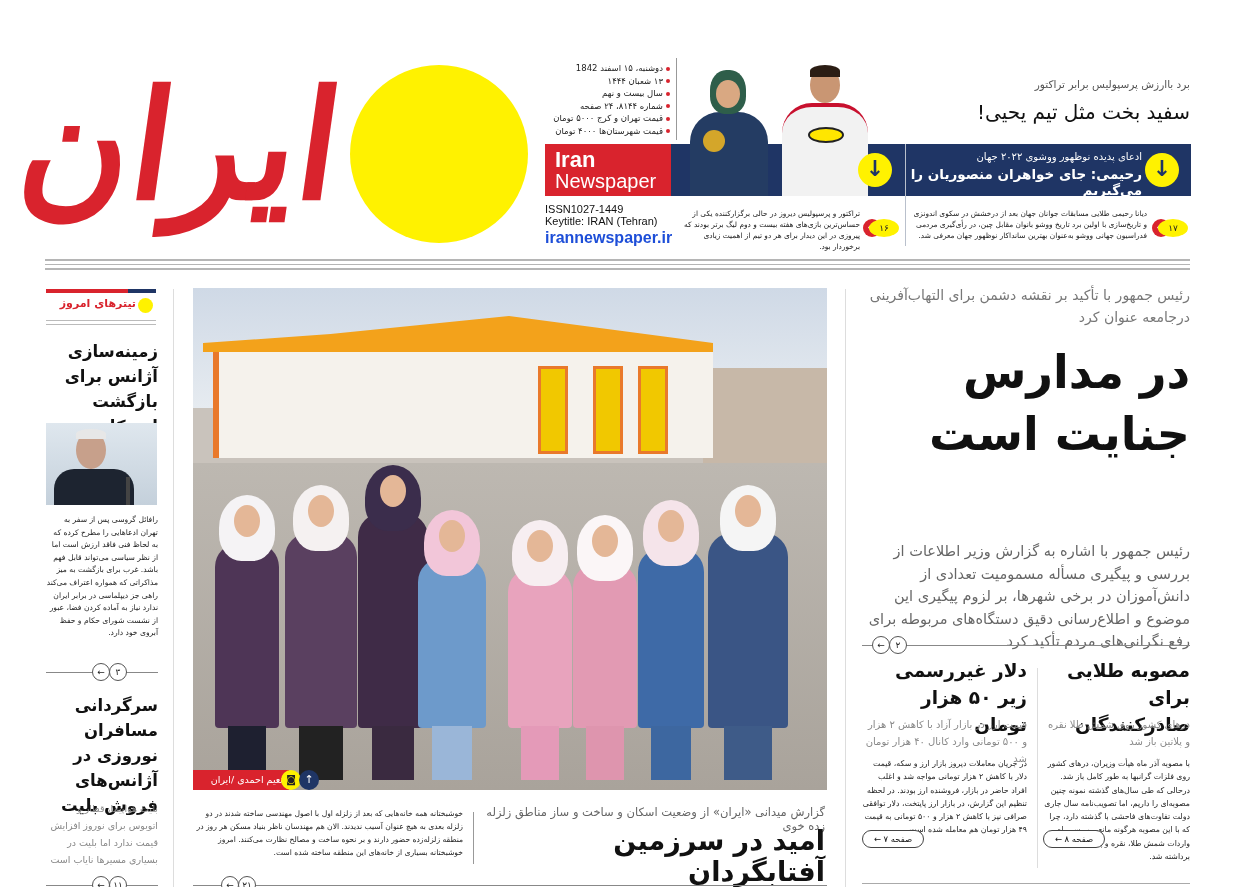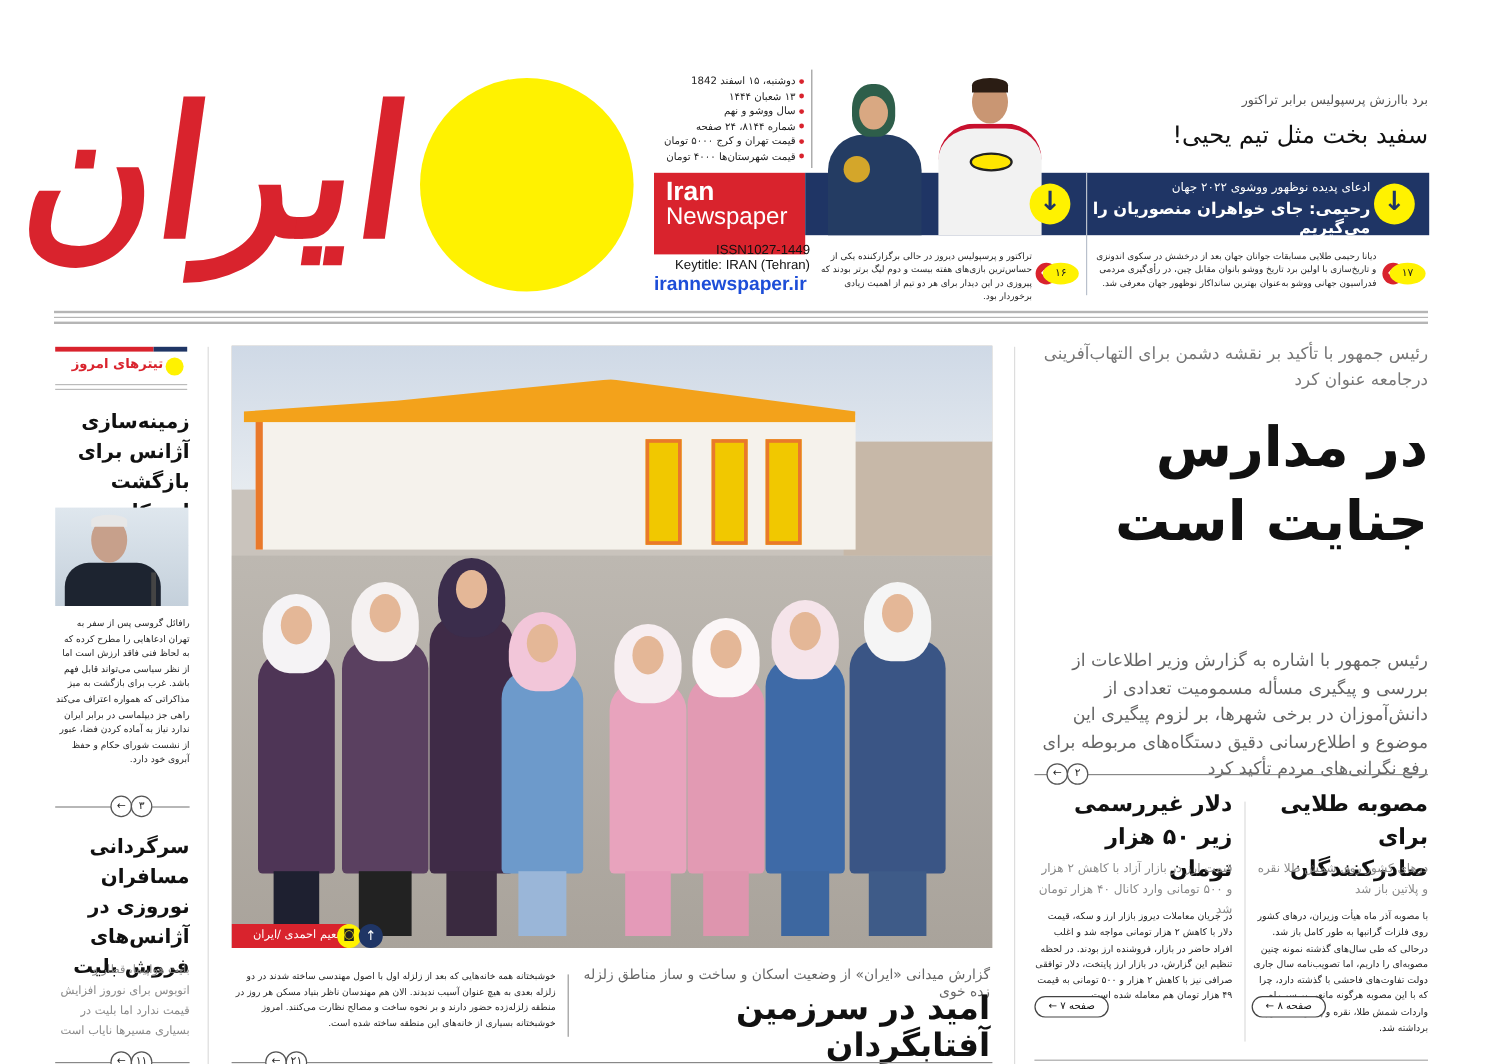"سال ووشو و نهم" span { text: ووشو -> بیست }
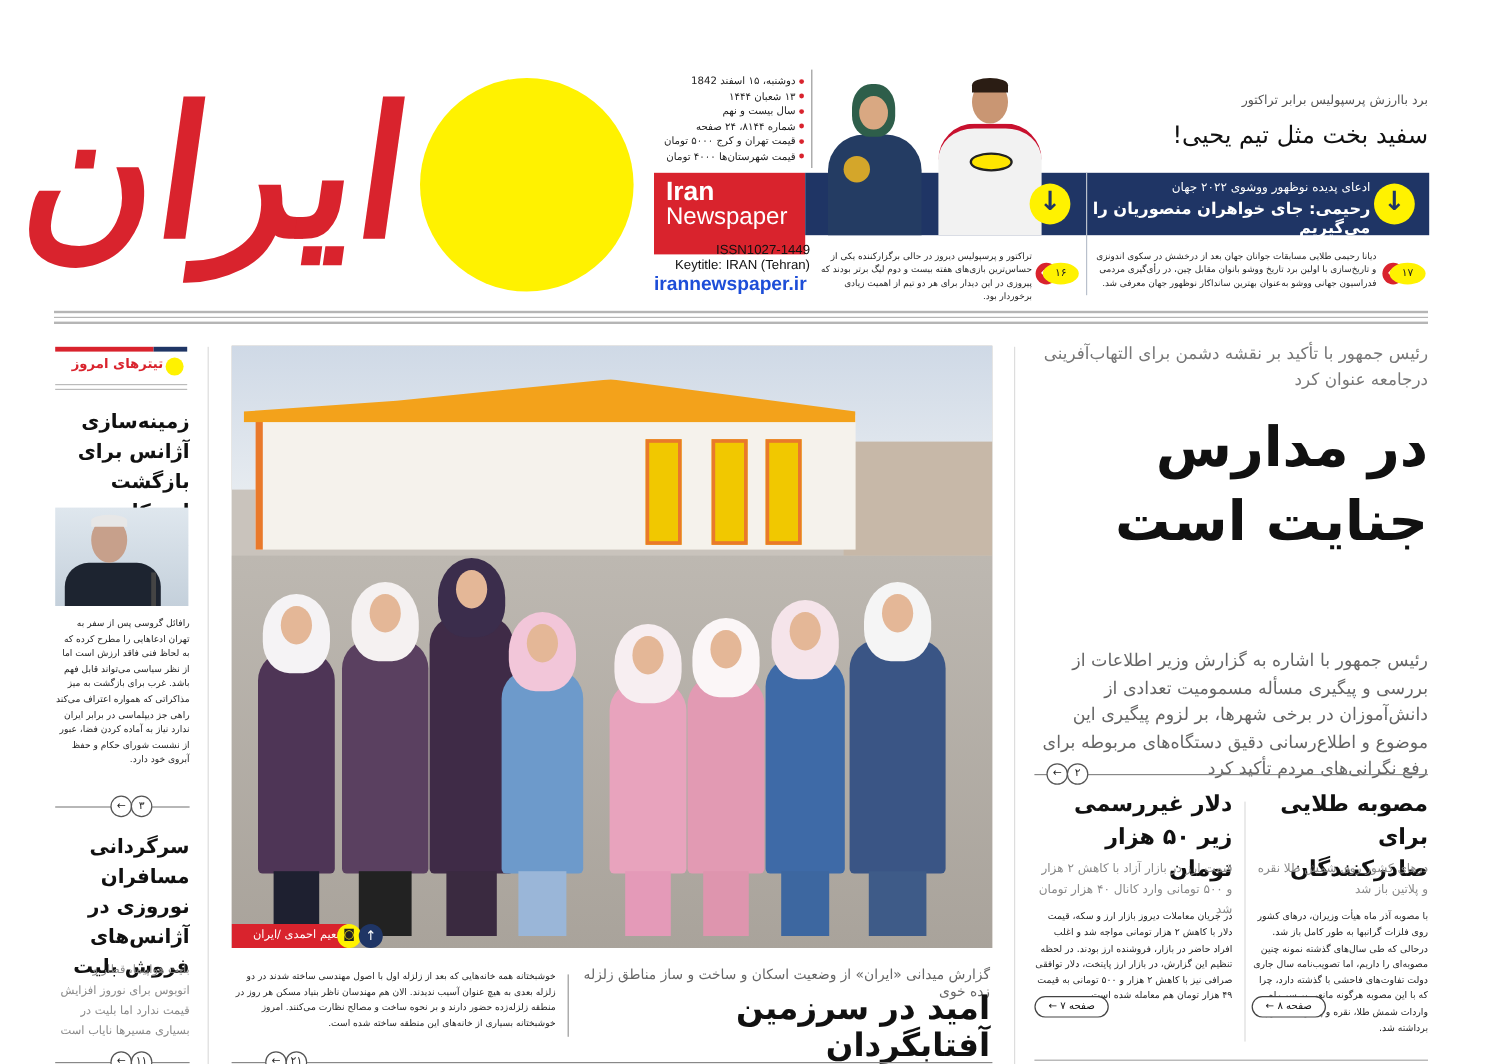"Iran" .brand-box { height: 68px -> 52px }
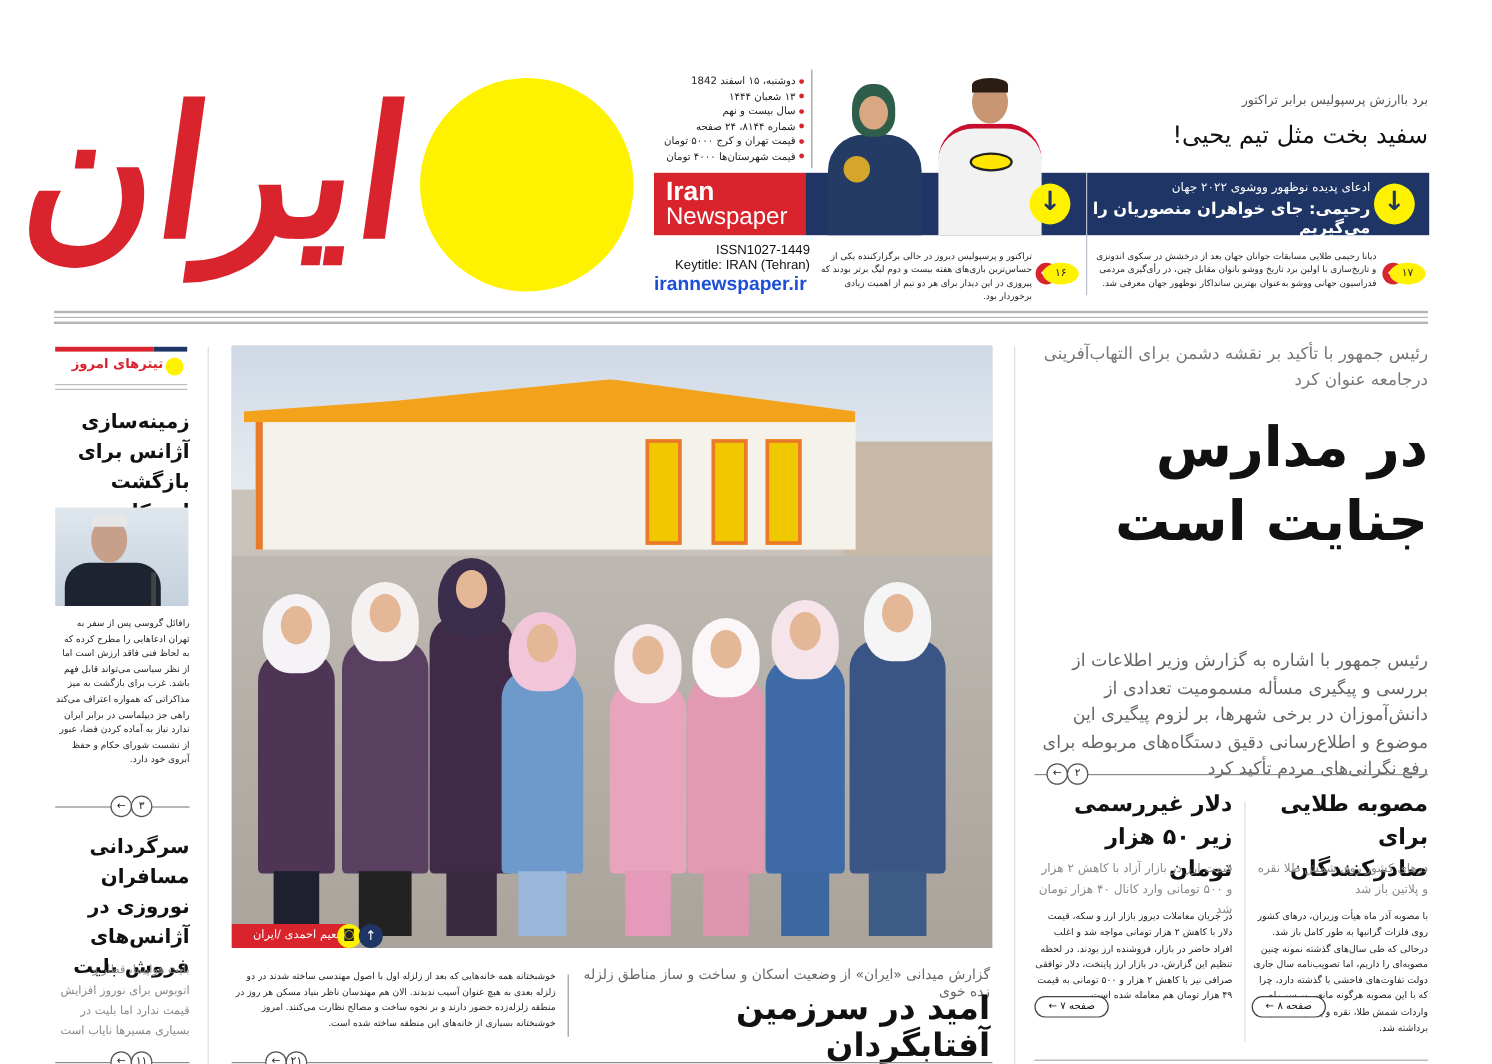"ISSN1027-1449" .issn { text-align: right -> none }
